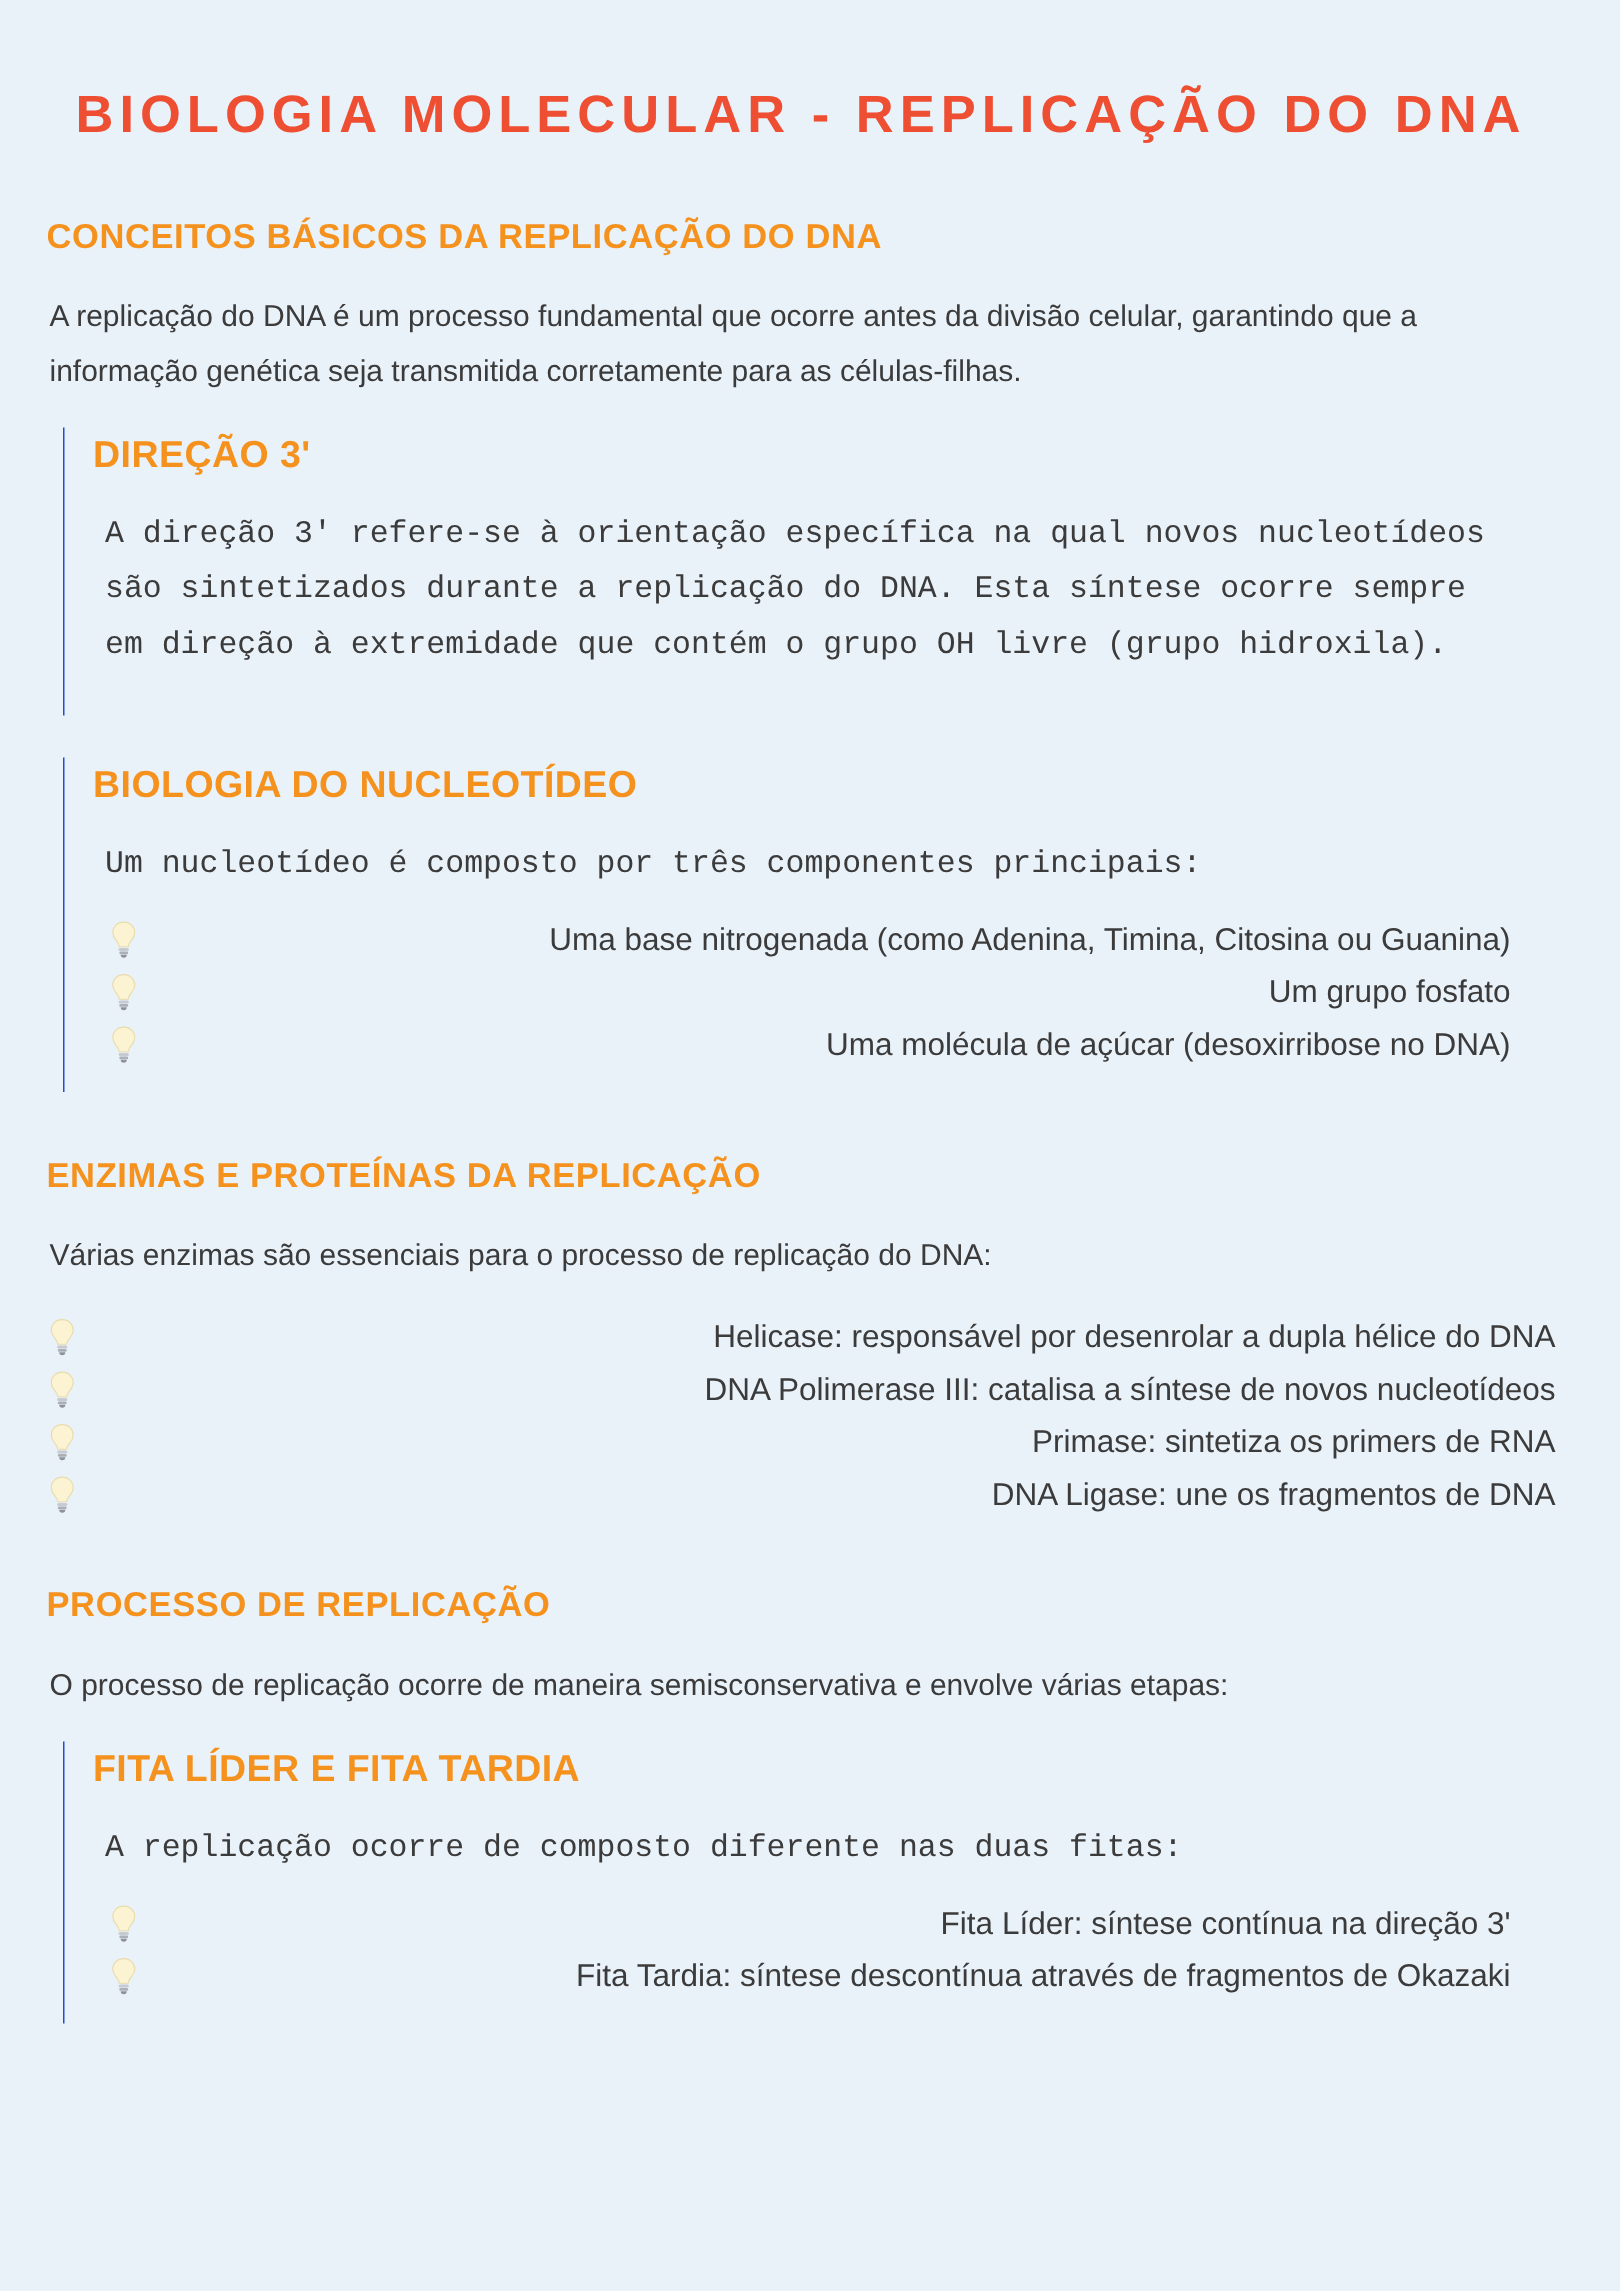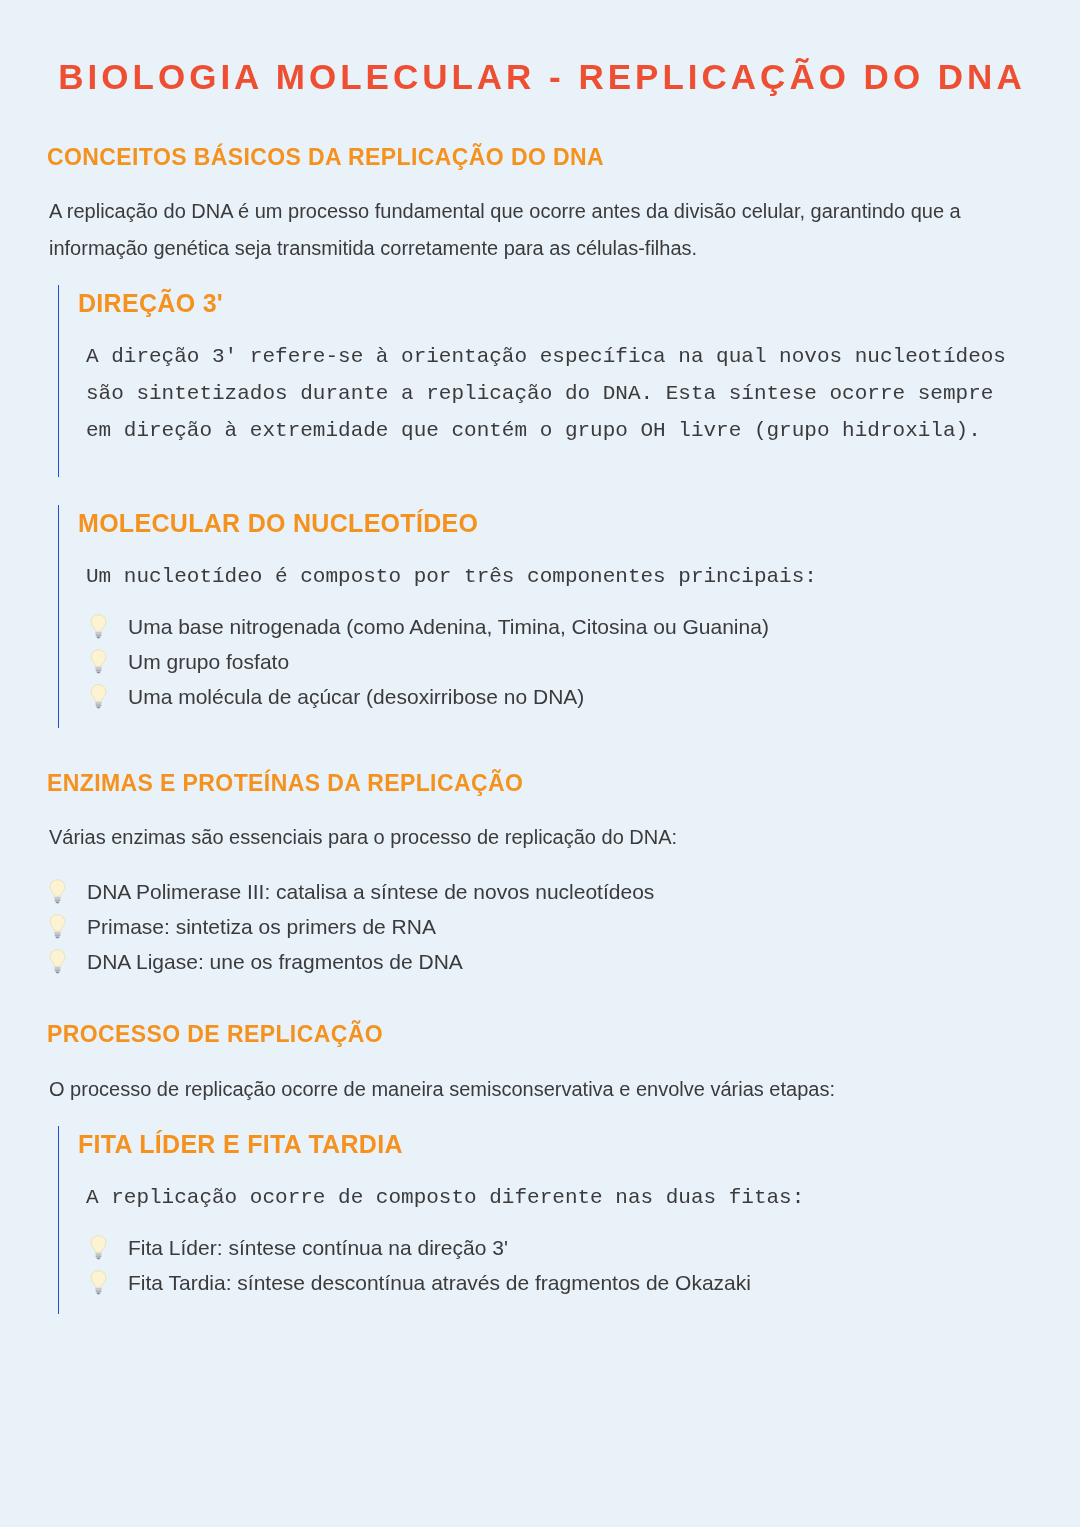"BIOLOGIA MOLECULAR - REPLICAÇÃO DO" .page { padding: 50px 43px 0 47px -> 50px 43px 0 31px }
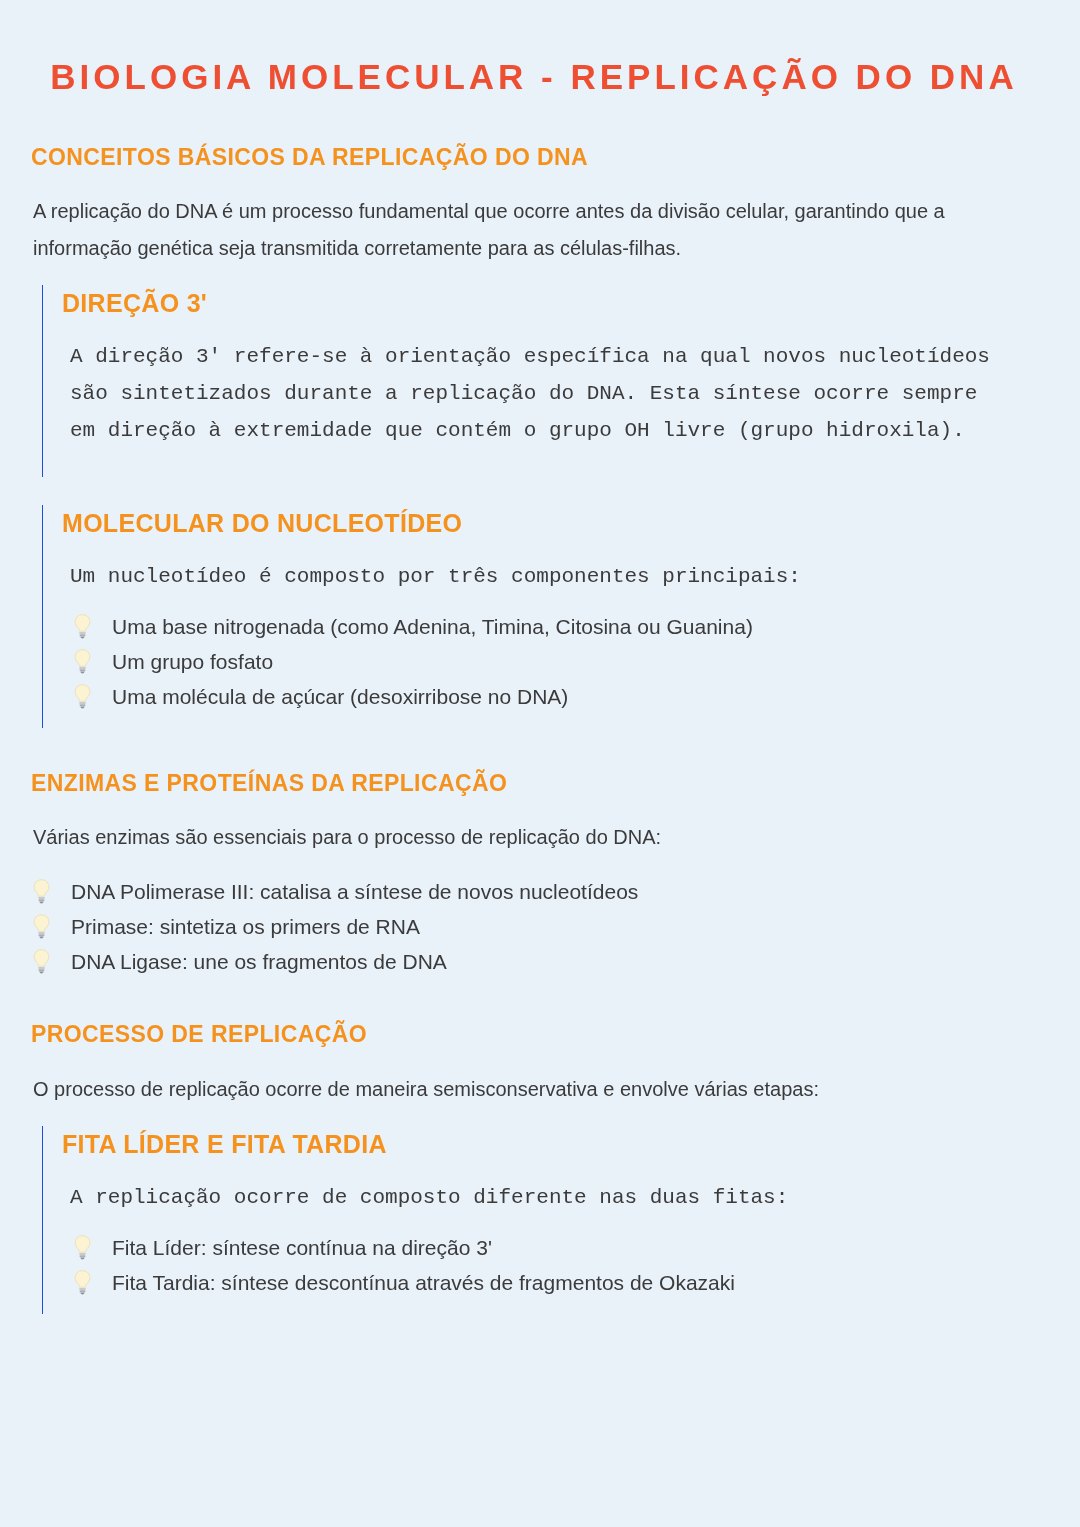"MOLECULAR DO NUCLEOTÍDEO" h3.subsection-heading { text: MOLECULAR -> BIOLOGIA }
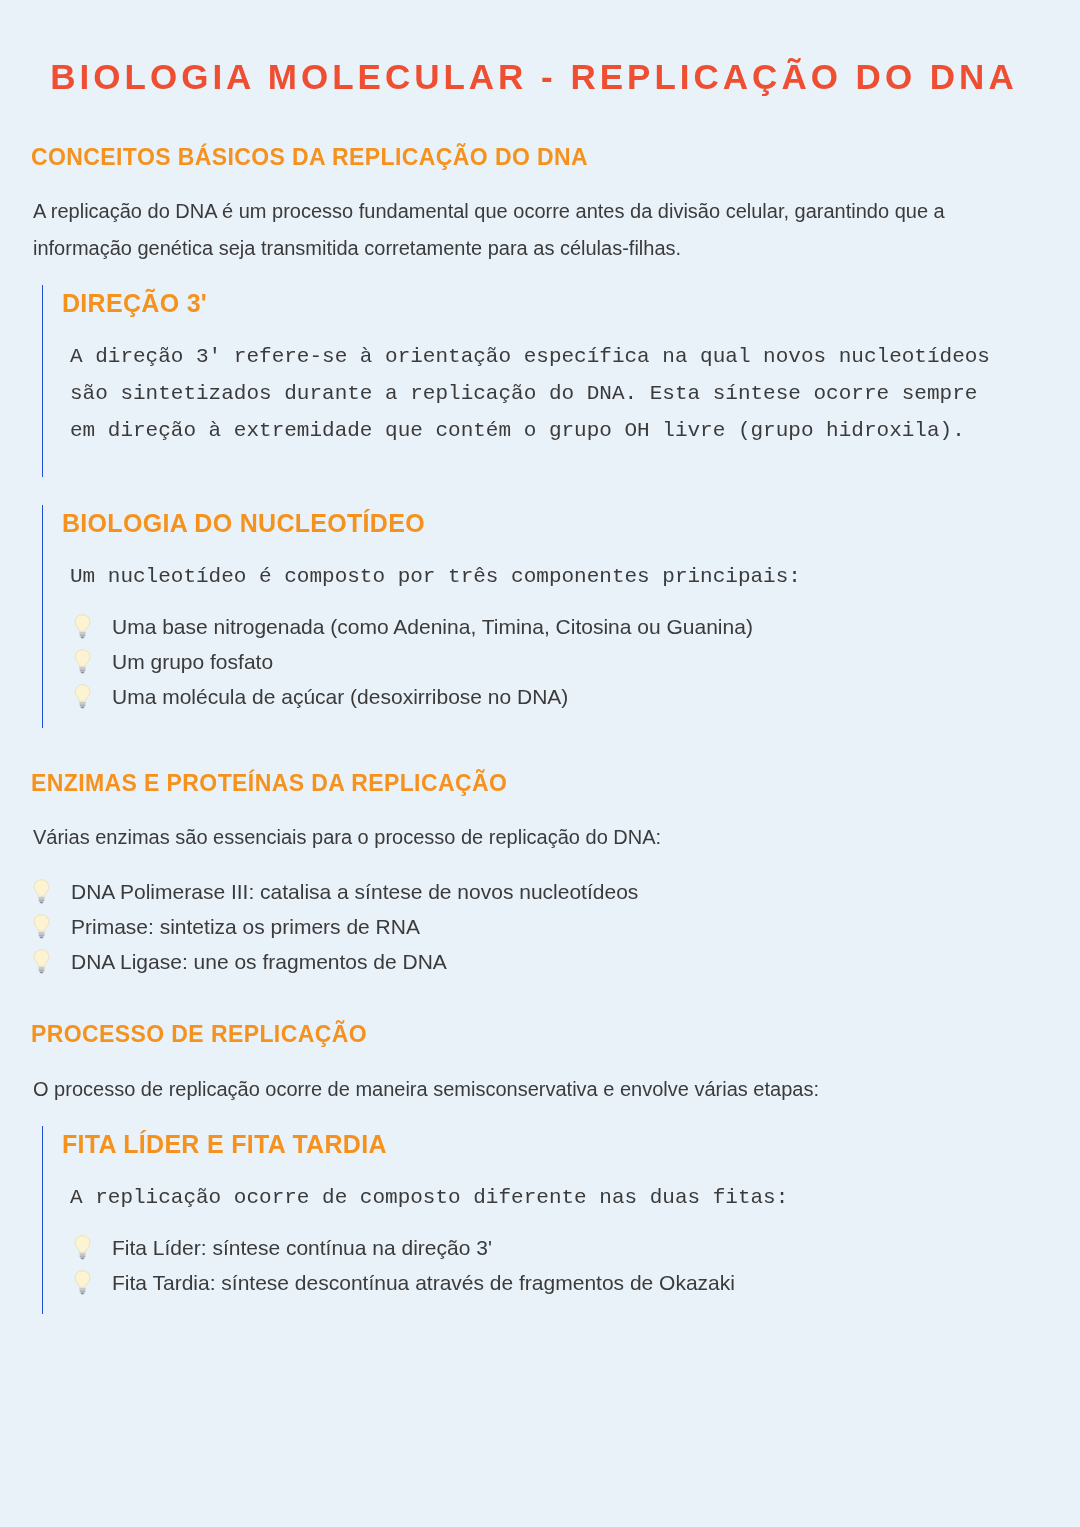"Uma base nitrogenada (como Adenina," ul.bullet-list li { justify-content: none -> space-between }
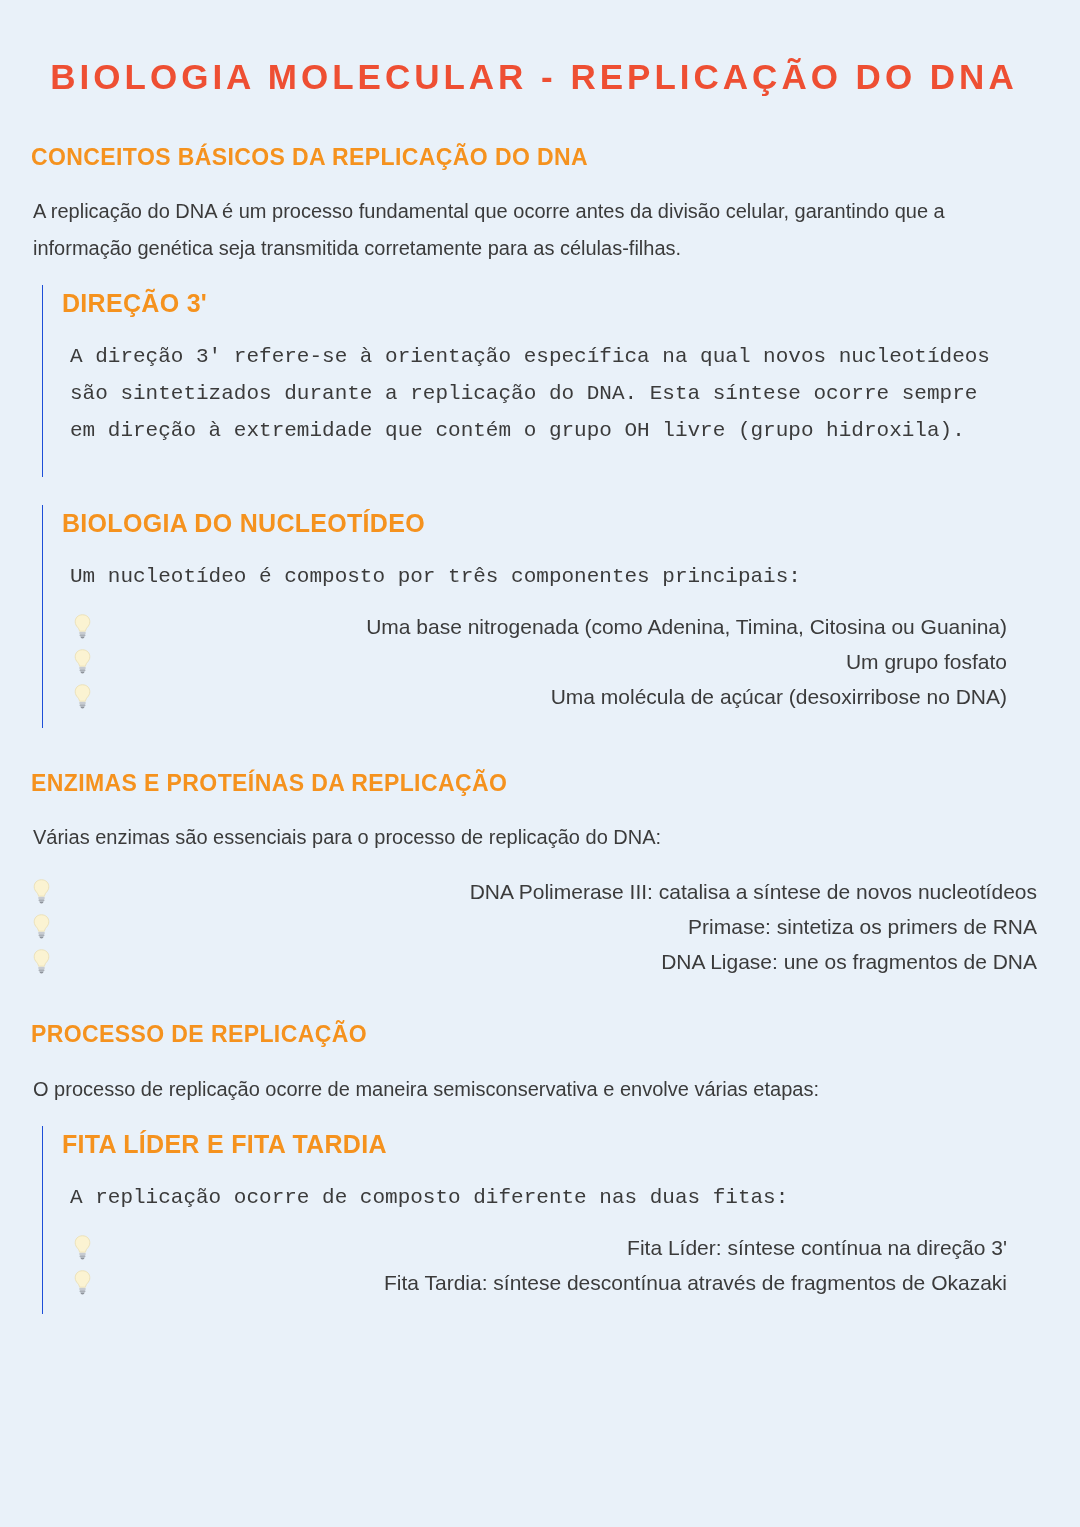"Helicase: responsável por desenrolar a" li { html: none -> <li> <span> <svg> <path></path> <rect></rect> <rect></rect> <path></path> </svg> </span> <span>Helicase: responsável por desenrolar a dupla hélice do DNA</span> </li> }
